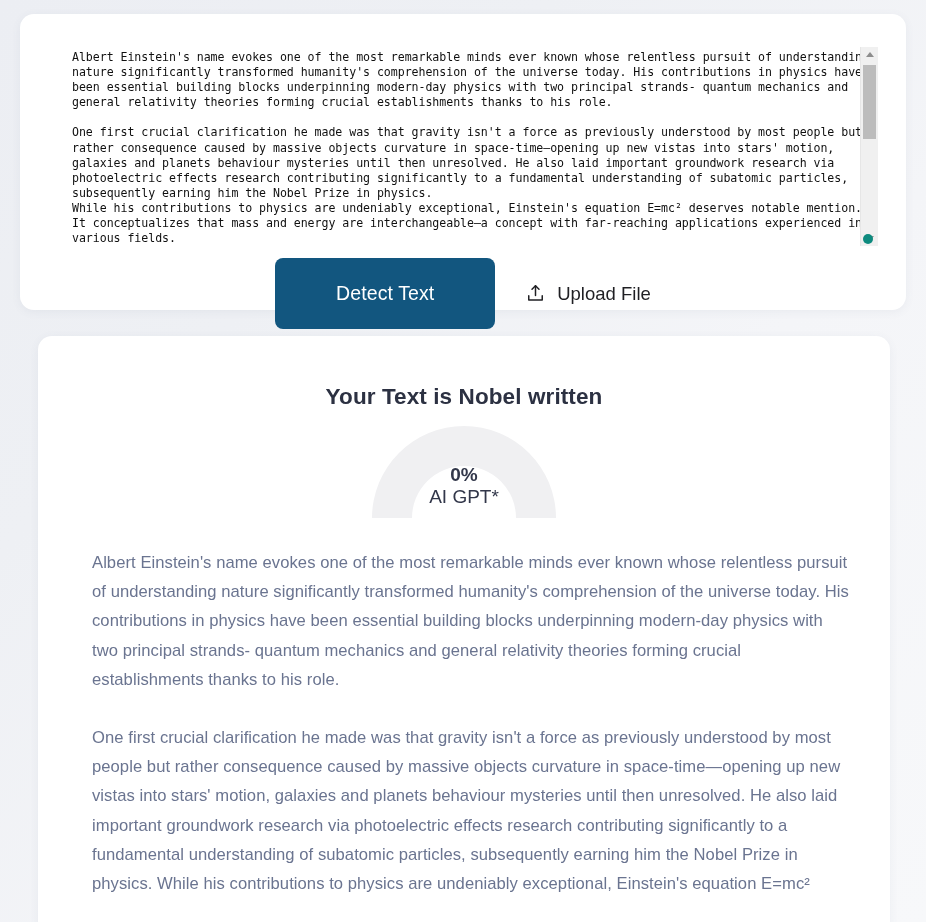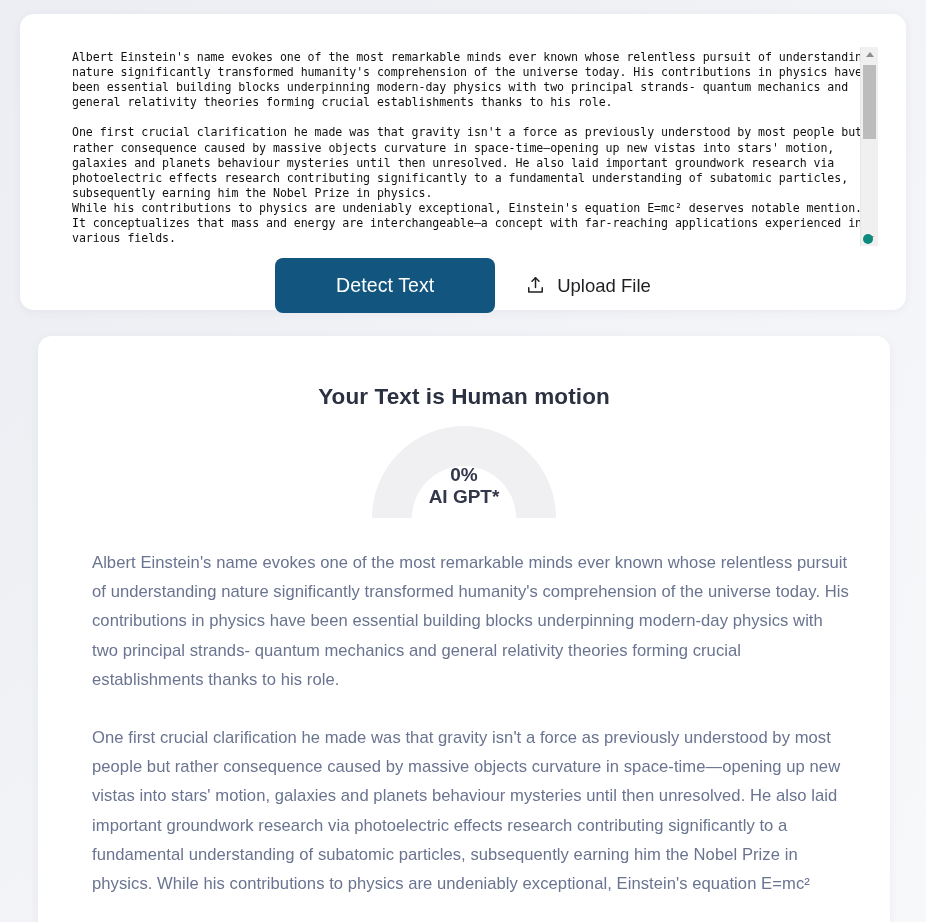"Detect Text" .detect-btn { height: 55px -> 71px }
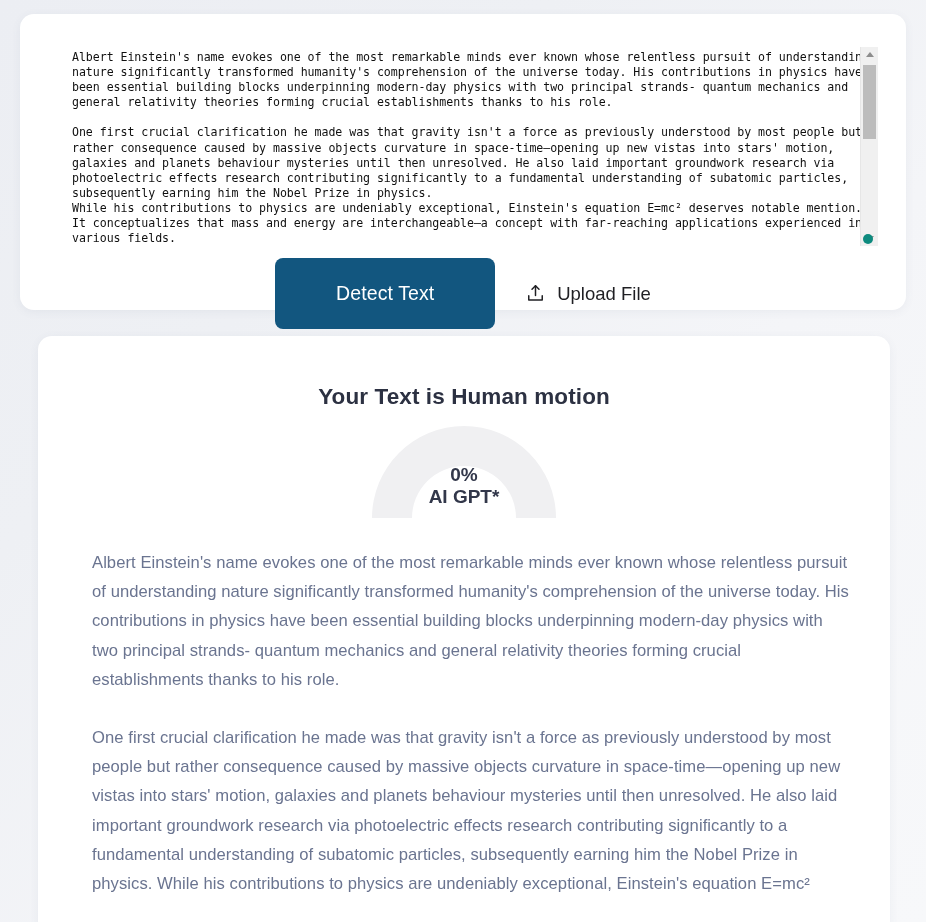"Your Text is Human motion" h2.verdict { text: Human motion -> Nobel written }
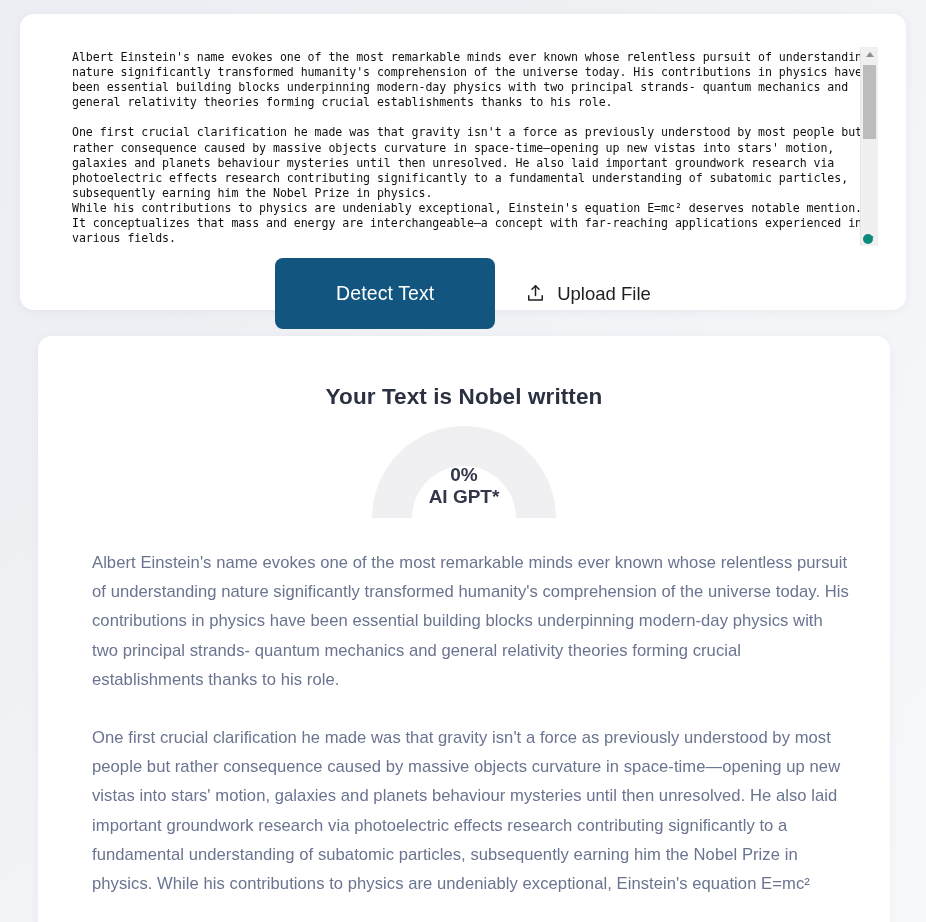"AI GPT*" .gauge-name { font-weight: bold -> normal }
